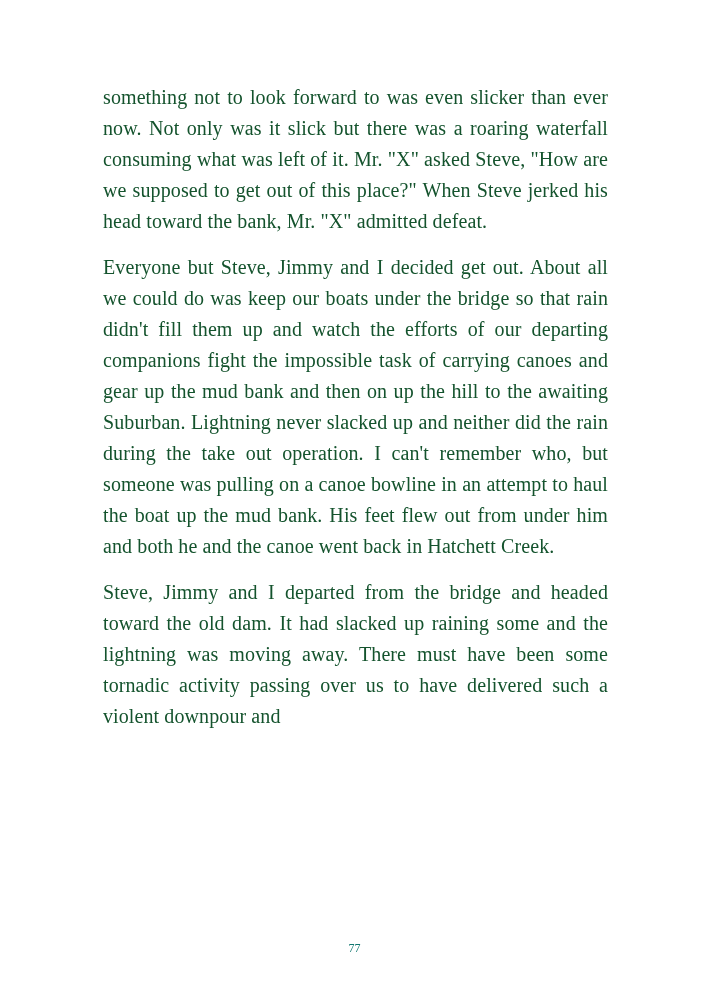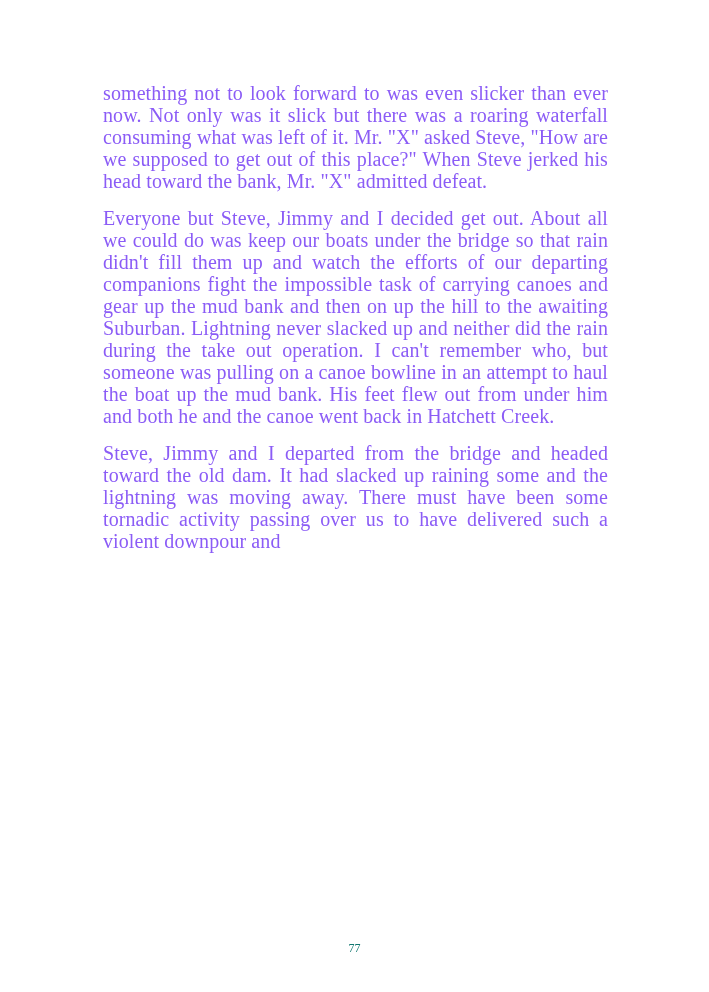"something not to look forward" .para { color: #8b5cf6 -> #14532d; line-height: 22px -> 31px }
